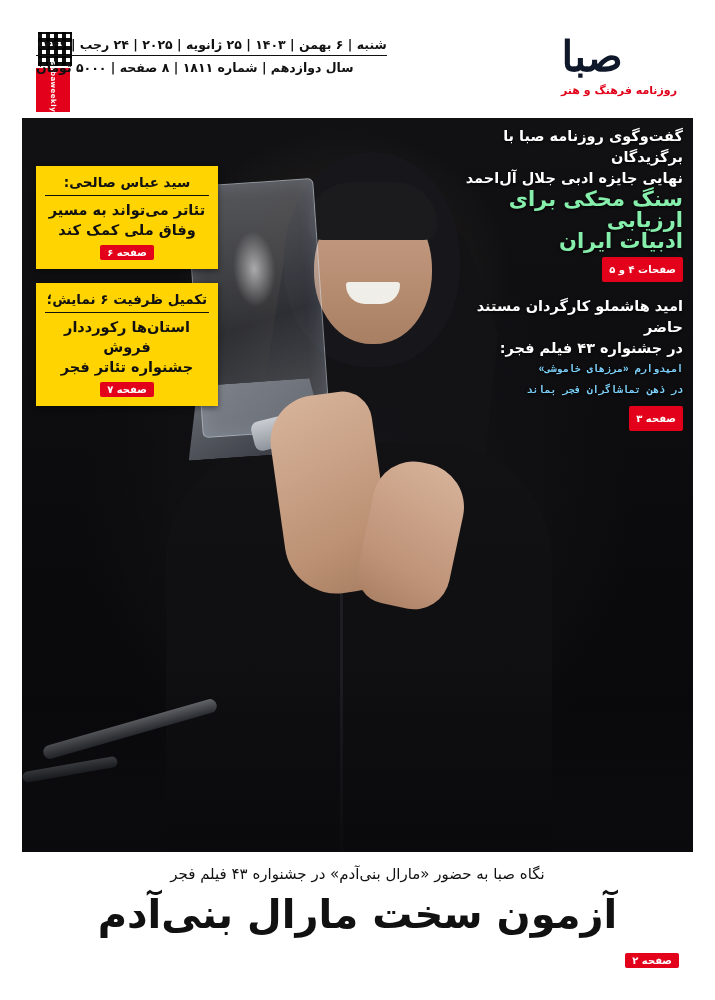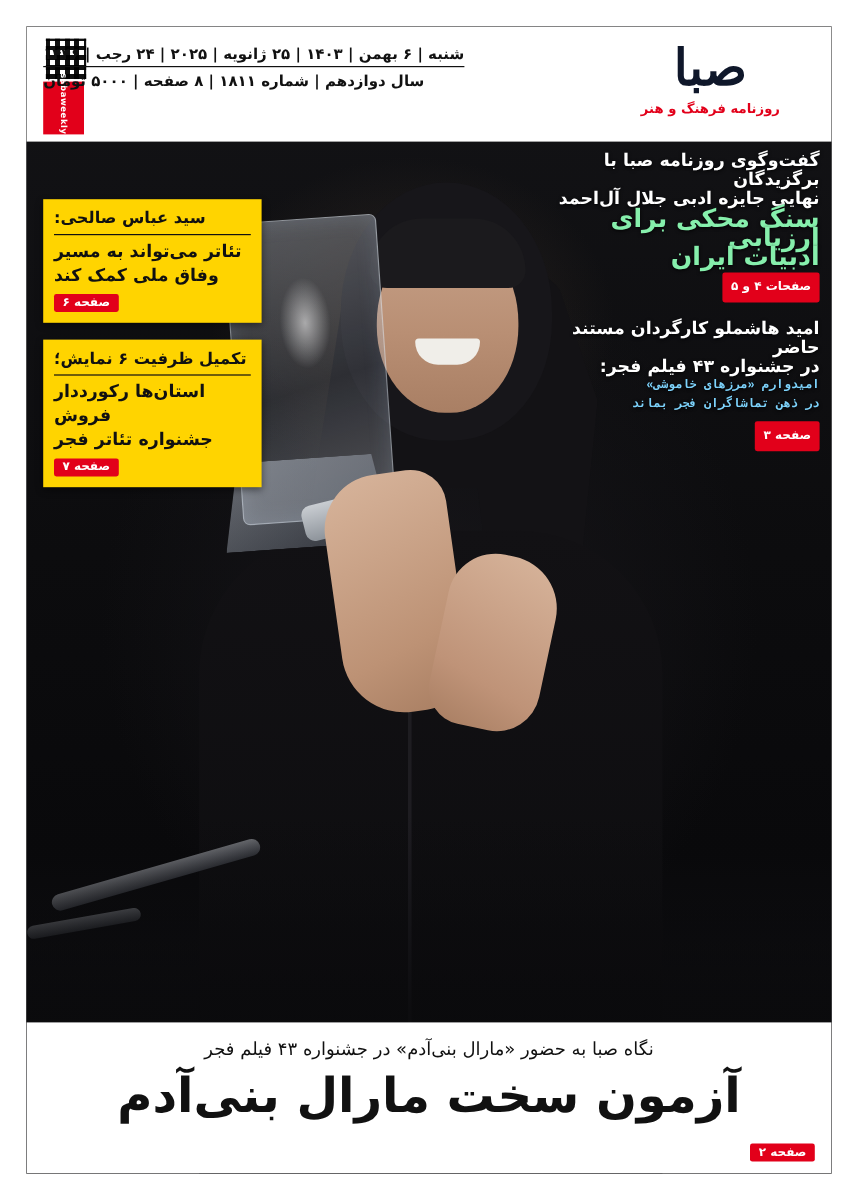"روزنامه فرهنگ و هنر" .logo-sub { text-align: none -> right }
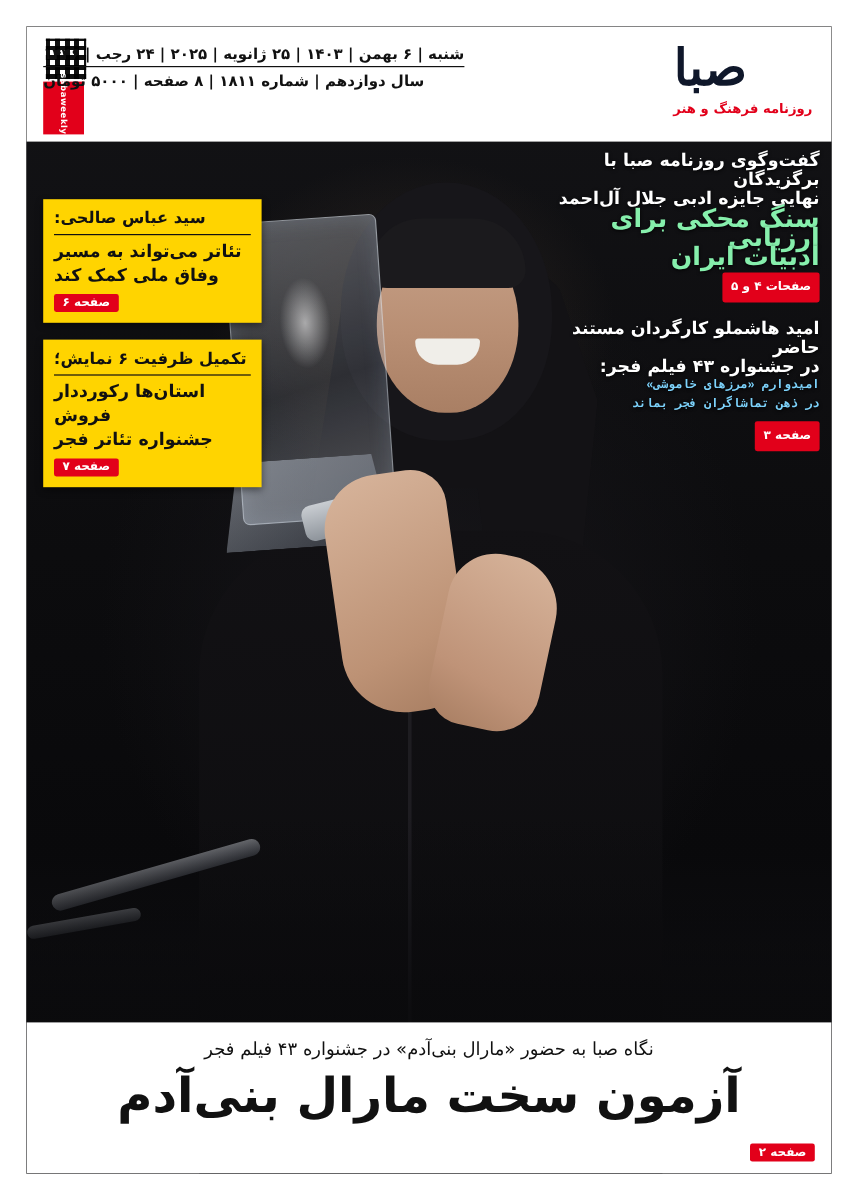"گفت‌وگوی روزنامه صبا با برگزیدگان" .t-line { line-height: 16px -> 21px }
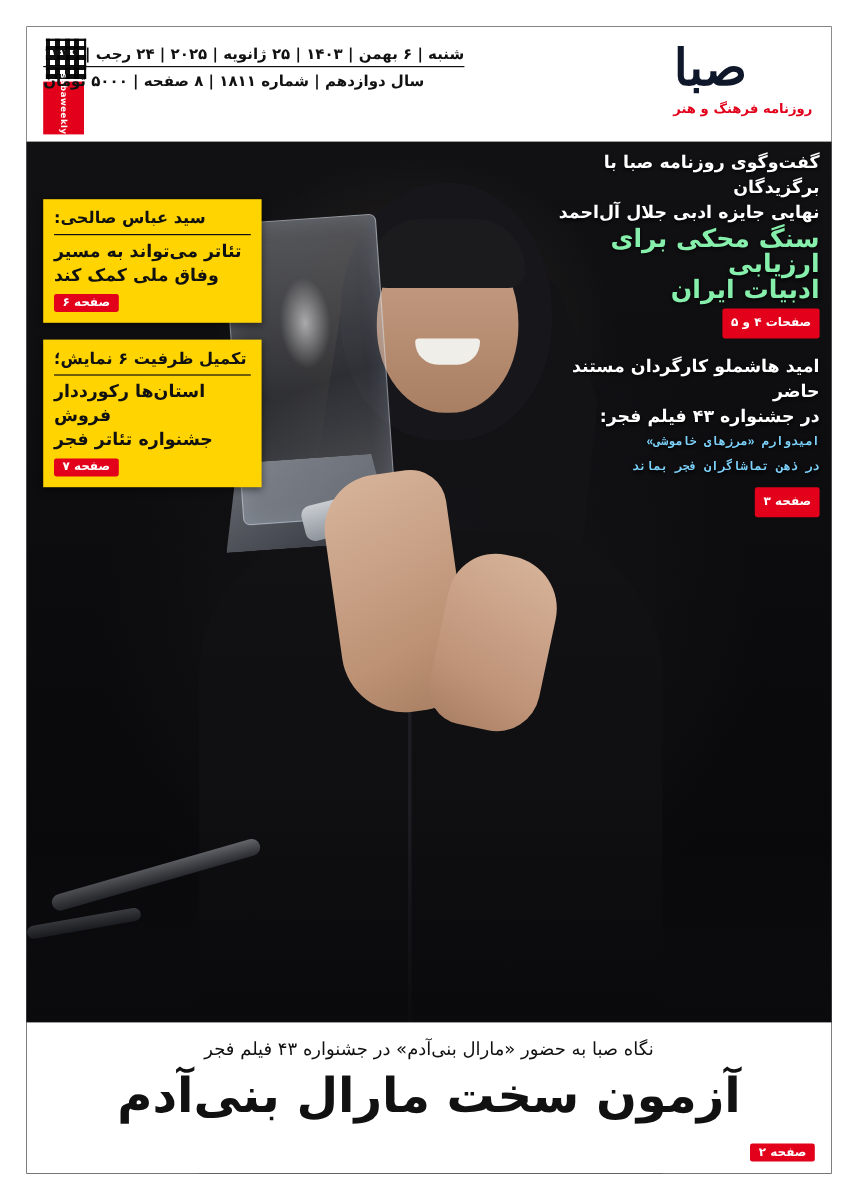"سید عباس صالحی:" .teasers-left { text-align: left -> center }
